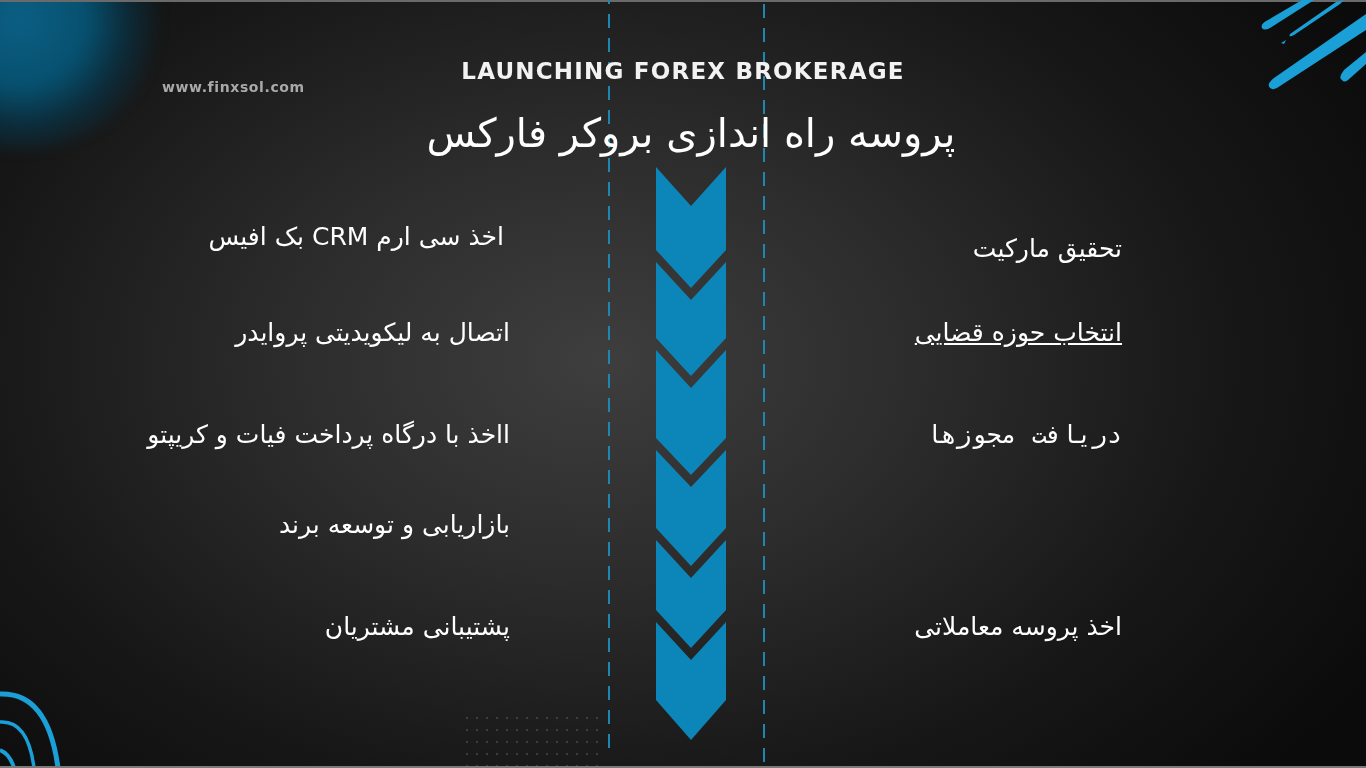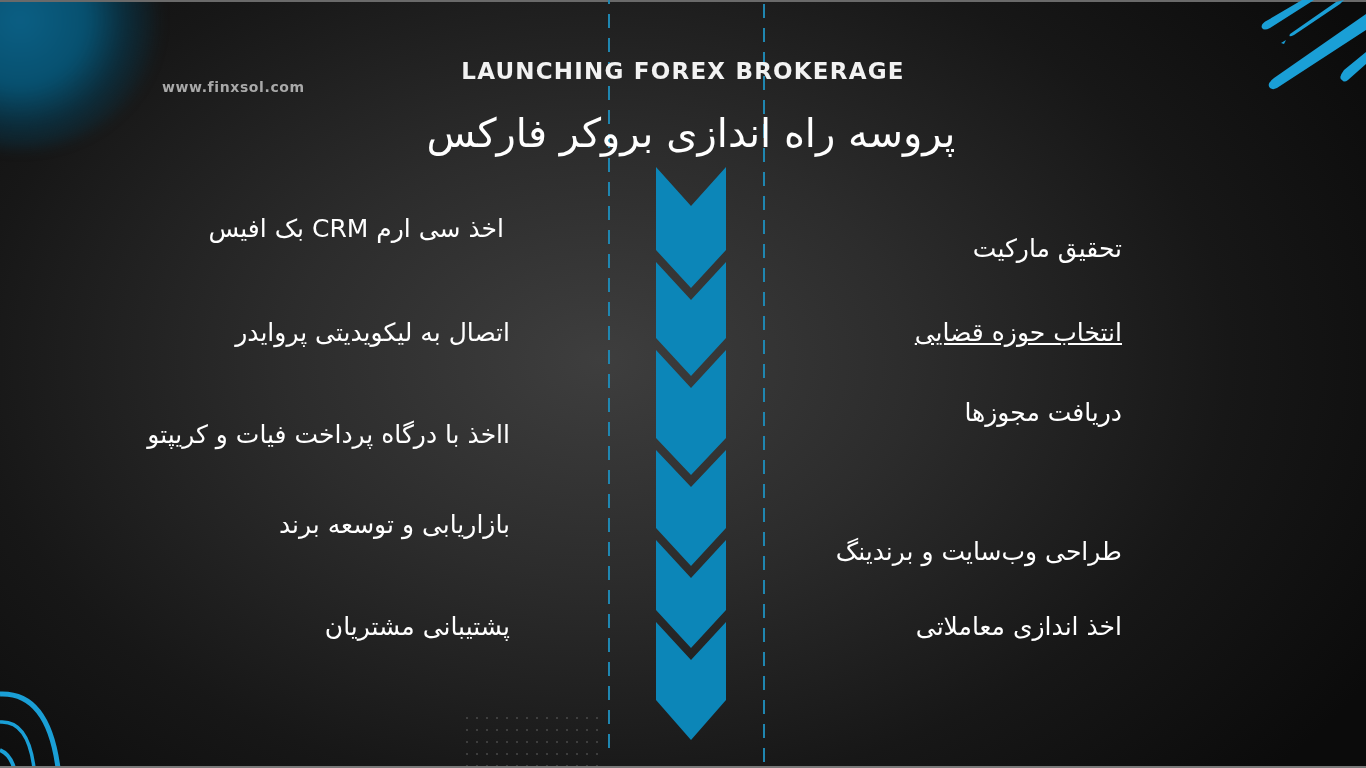"اخذ سی ارم CRM بک" div.item { top: 214px -> 222px }
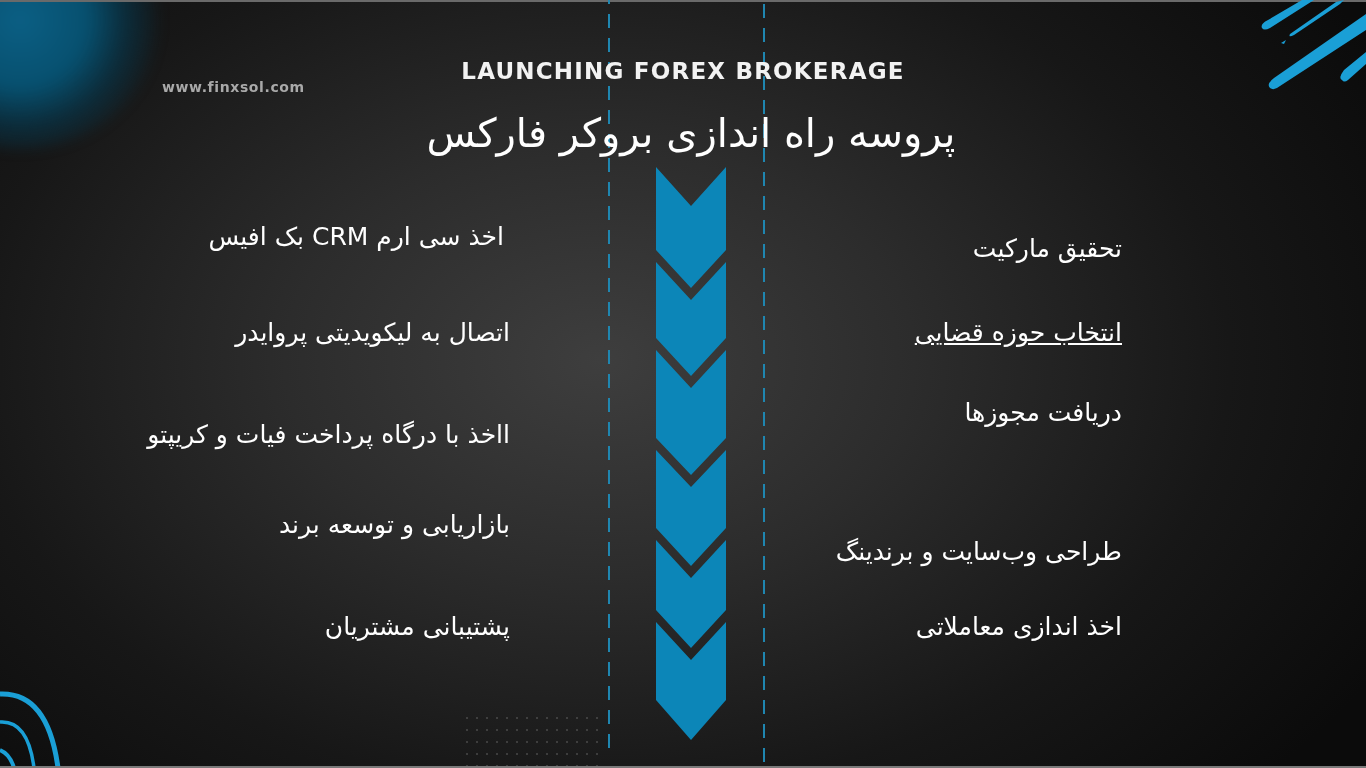"دریافت مجوزها" div.item { font-family: none -> Liberation Mono, monospace; top: 398px -> 420px }
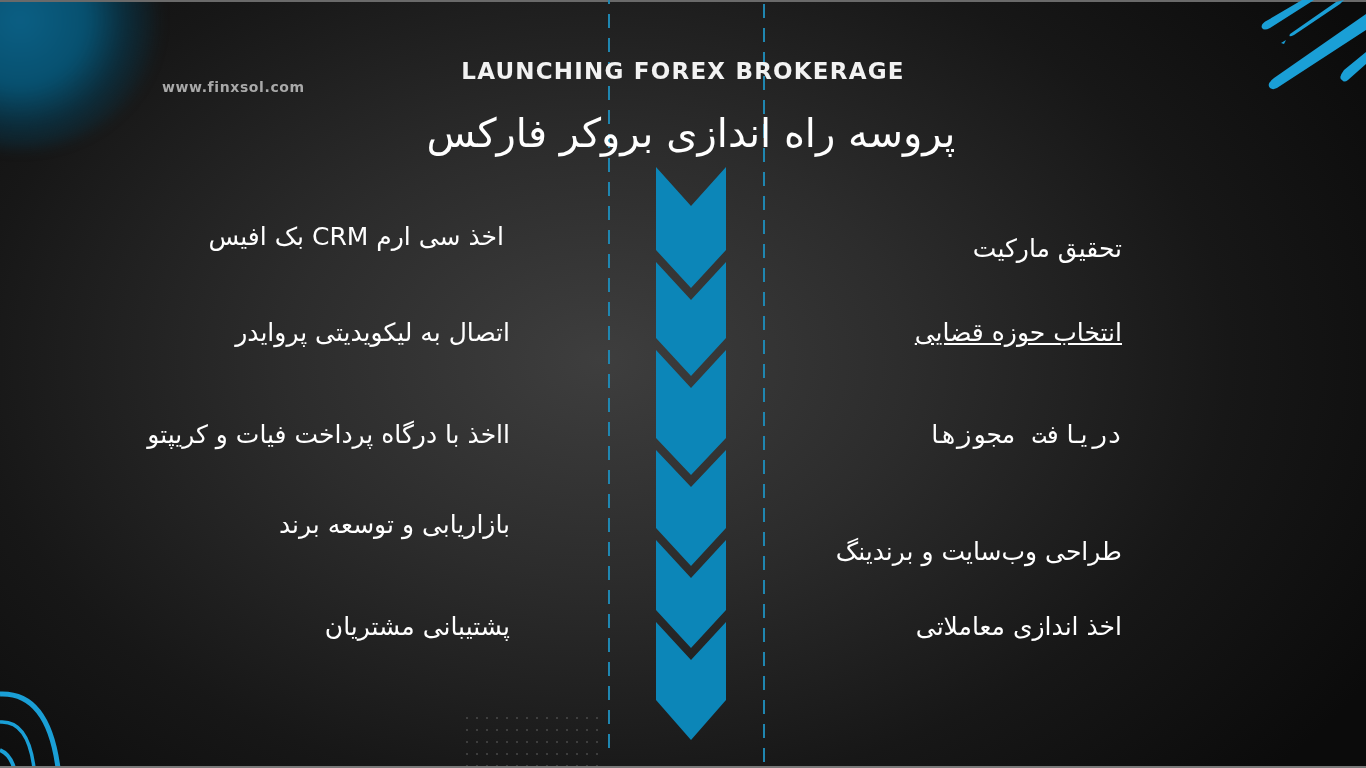"طراحی وب‌سایت و برندینگ" div.item { html: <div>طراحی وب‌سایت و برندینگ</div> -> none }
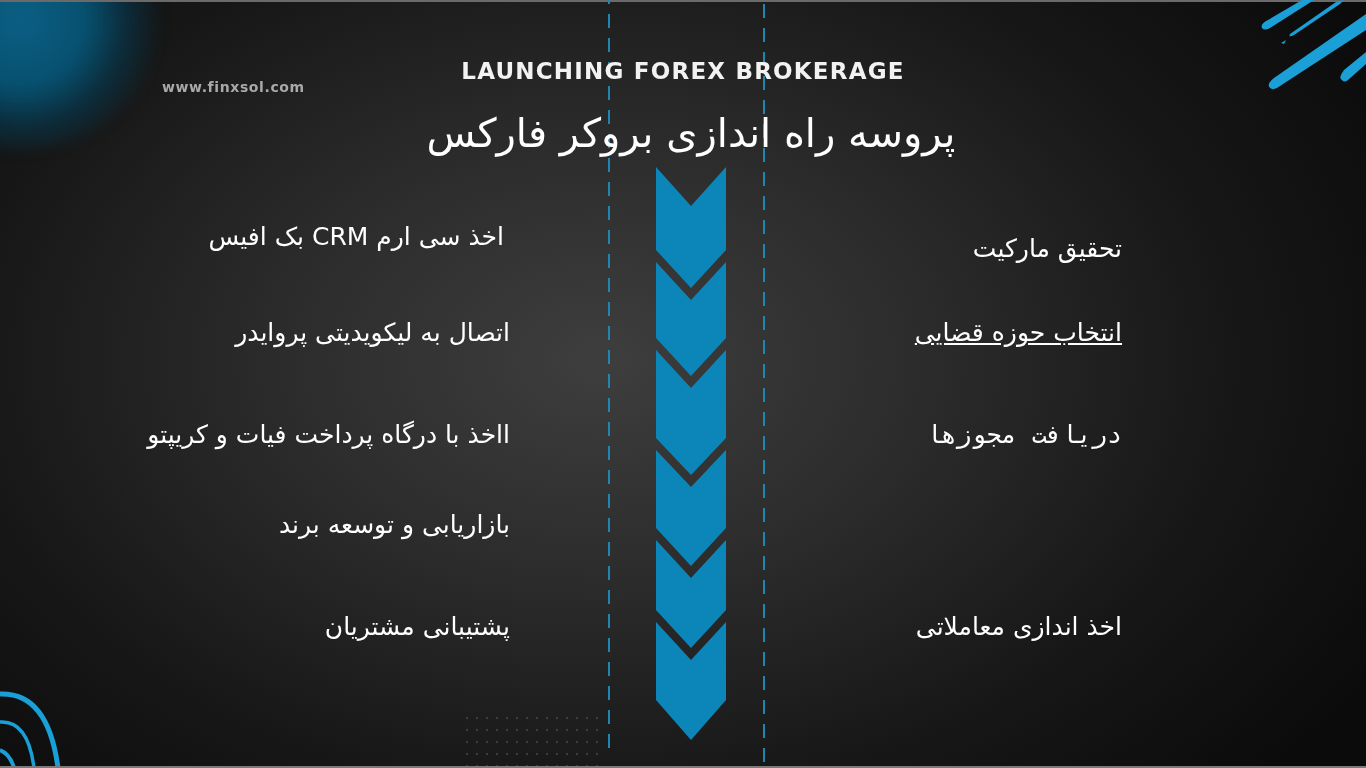"اخذ اندازی معاملاتی" div.item { text: اندازی -> پروسه }
